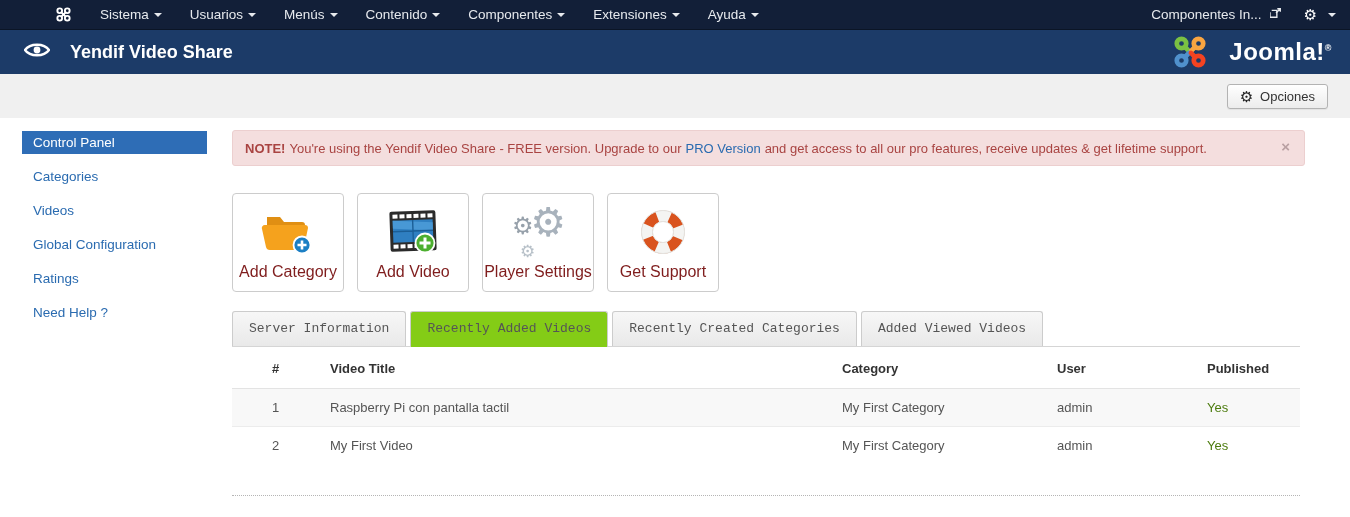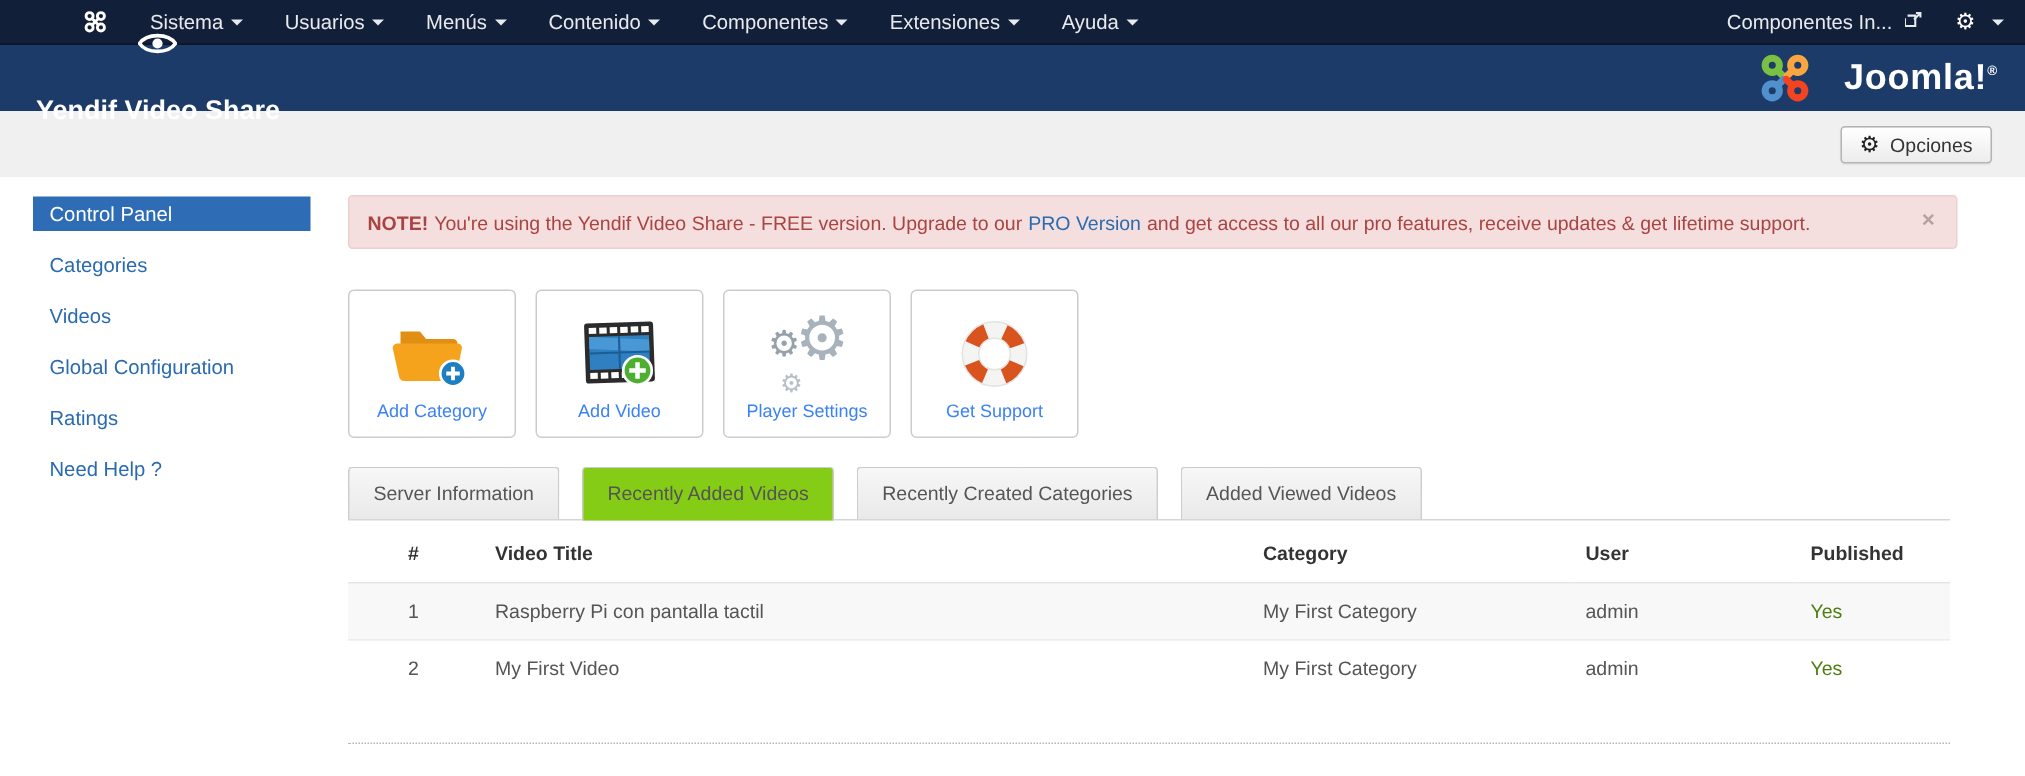"Yendif Video Share" .ph-left { flex-direction: column -> none }
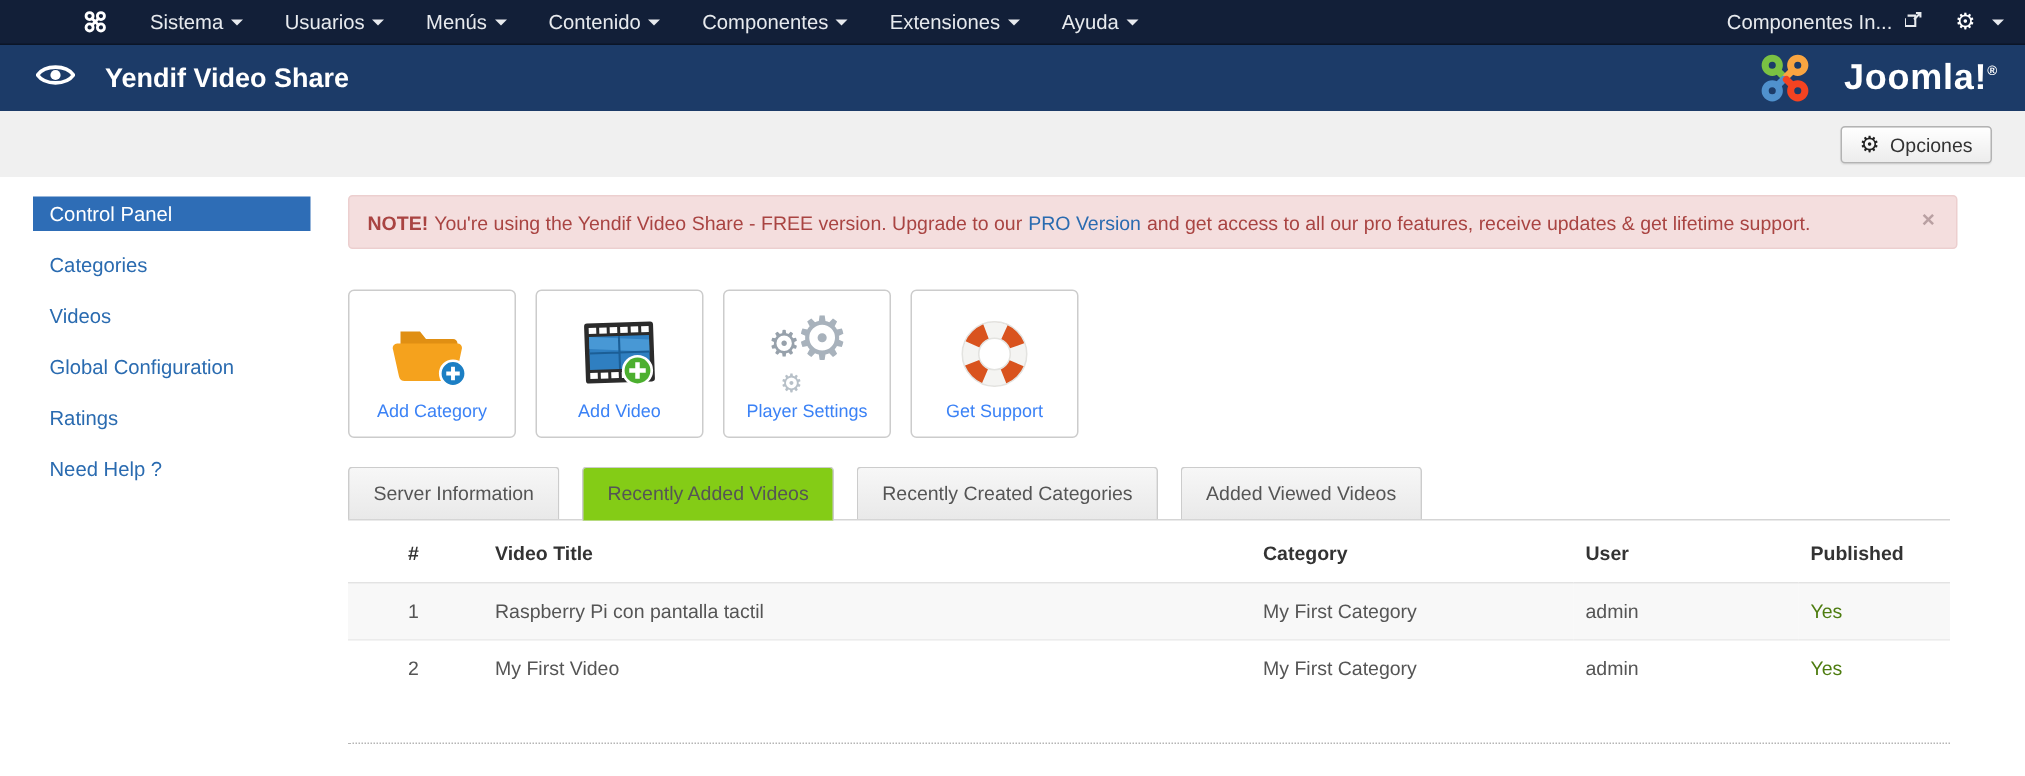"Add Category" .card .lbl { color: #3b82f6 -> #7f1d1d; font-size: 12px -> 16px }
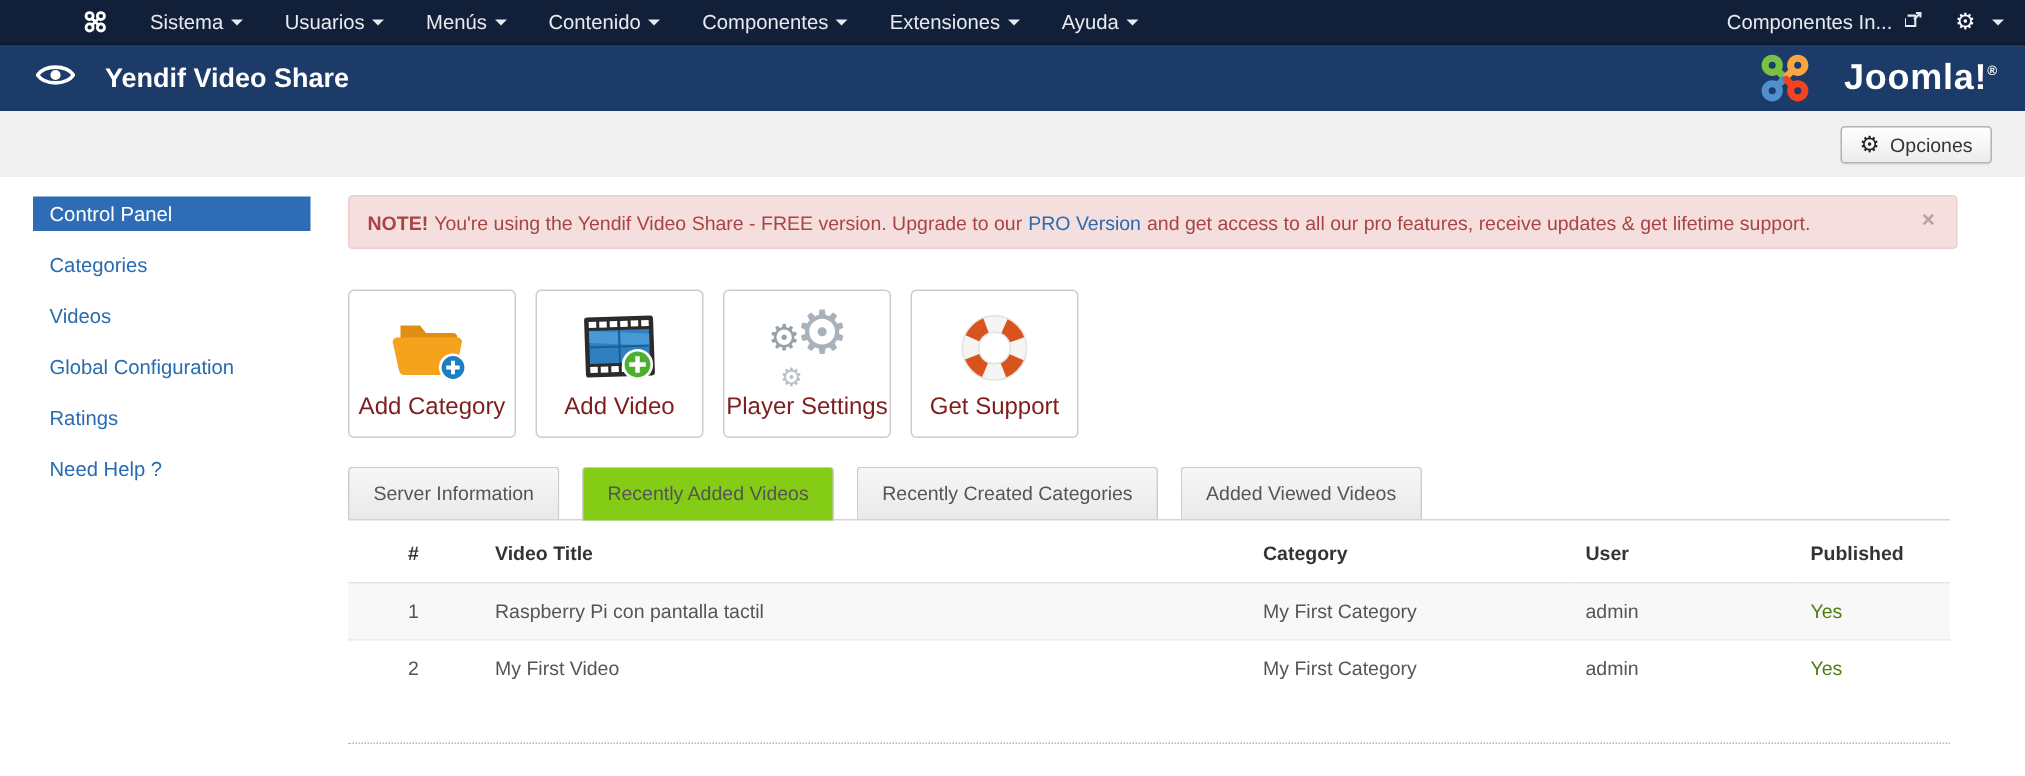"Server Information" .tabs { font-family: none -> Liberation Mono, monospace; gap: 15px -> 4px }
